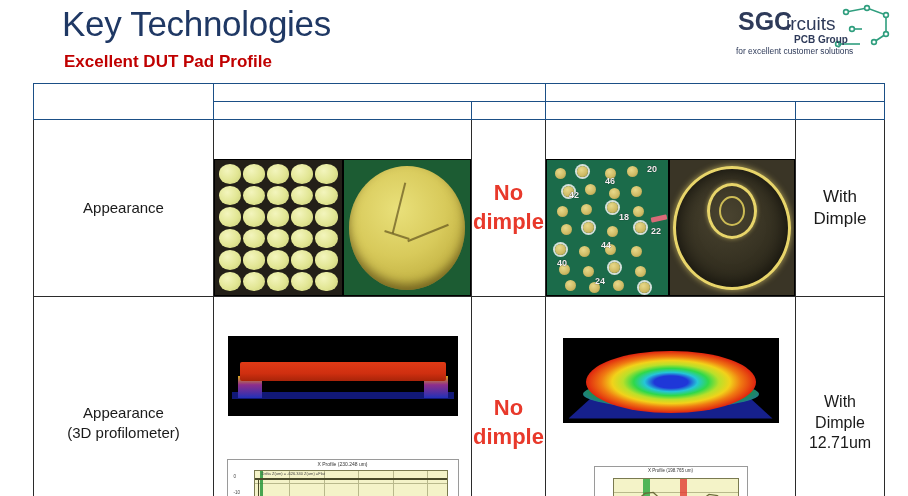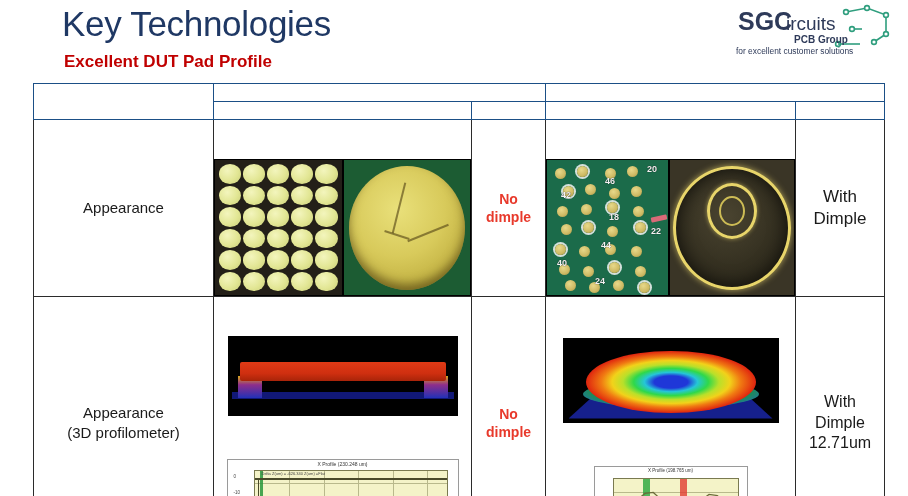"No" .res-no { font-size: 14px -> 22px }
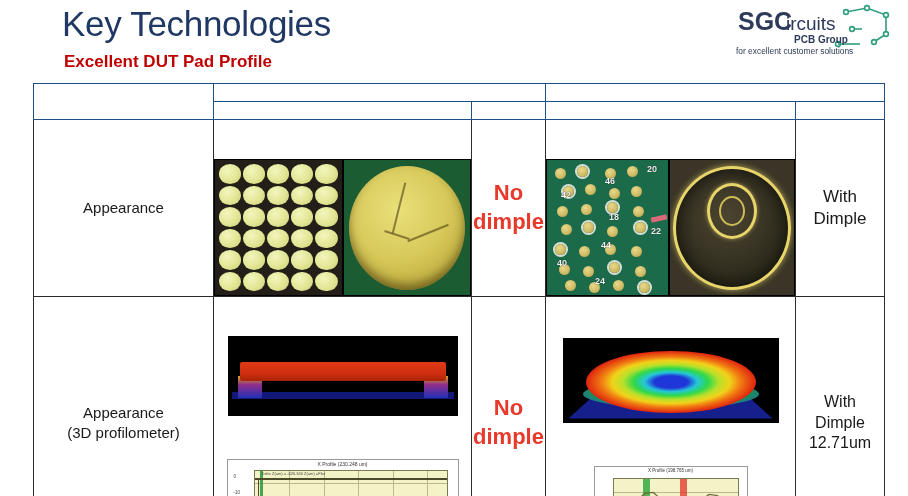"42" span.num { left: 14px -> 22px }
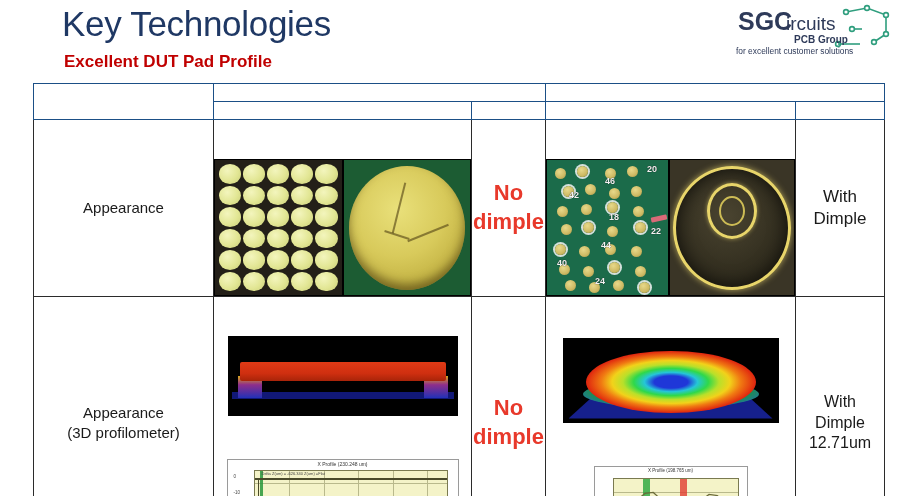"18" span.num { left: 62px -> 72px }
